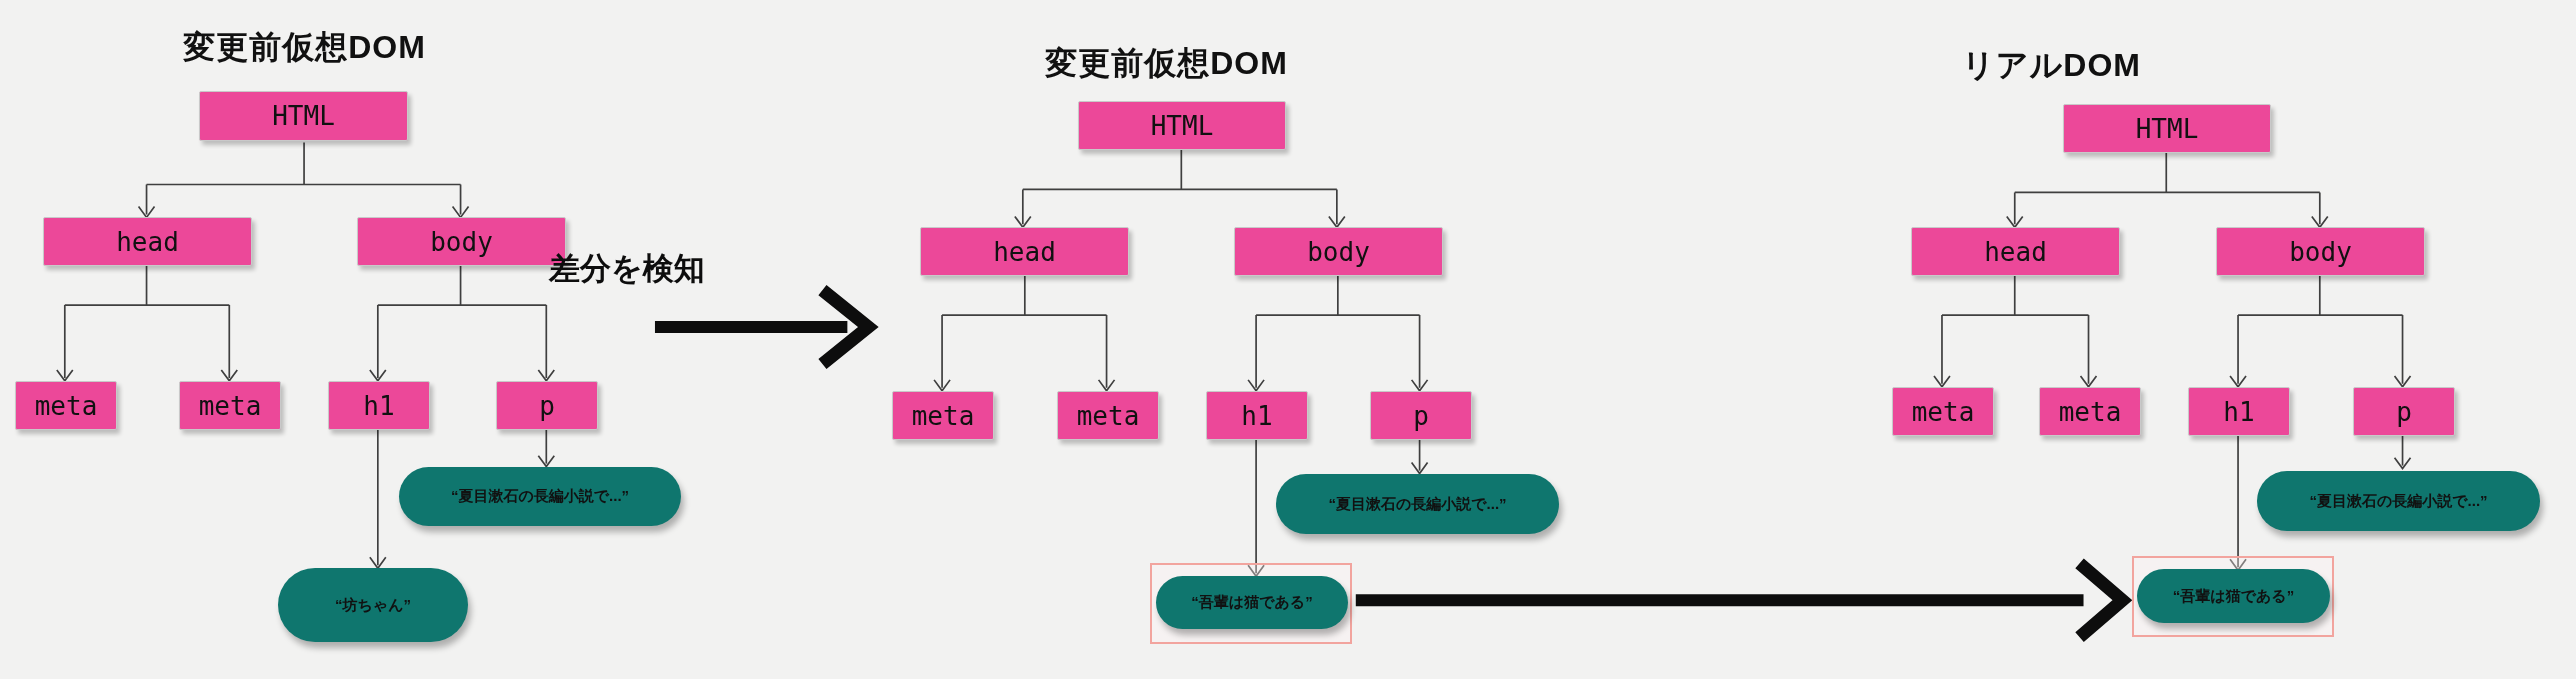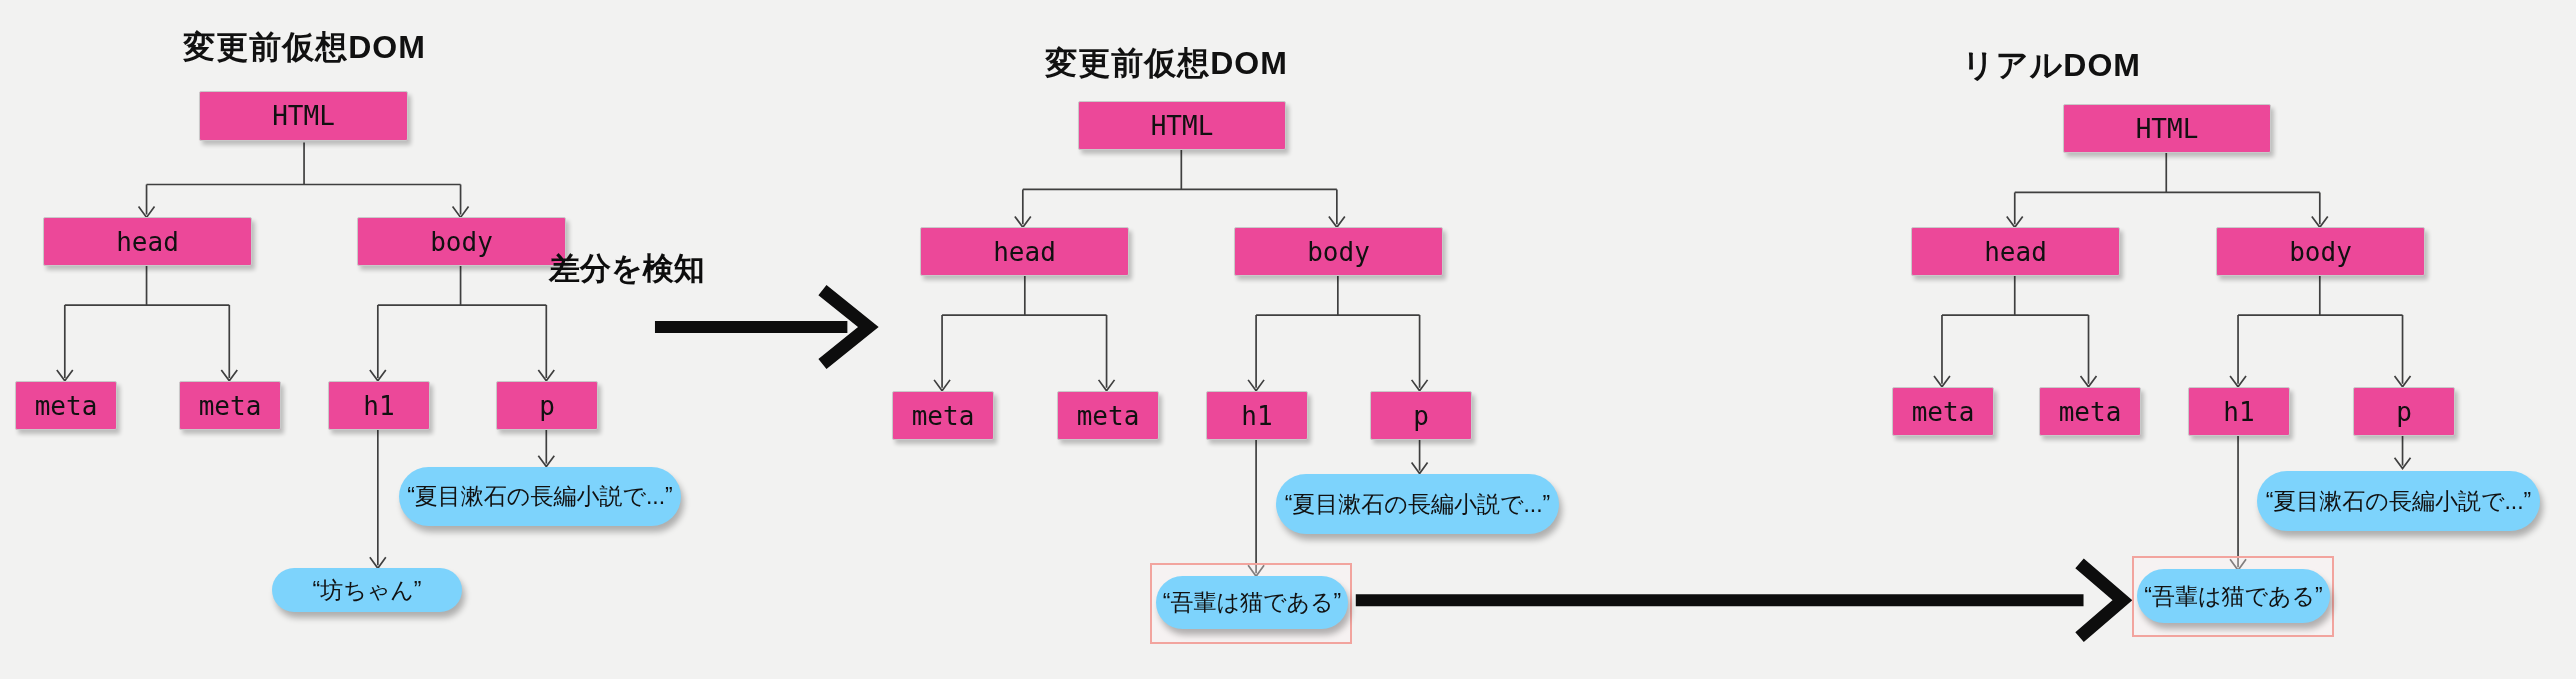"“夏目漱石の長編小説で...”" .pill { background: #7dd3fc -> #0f766e; font-size: 23px -> 15px; font-weight: none -> bold }
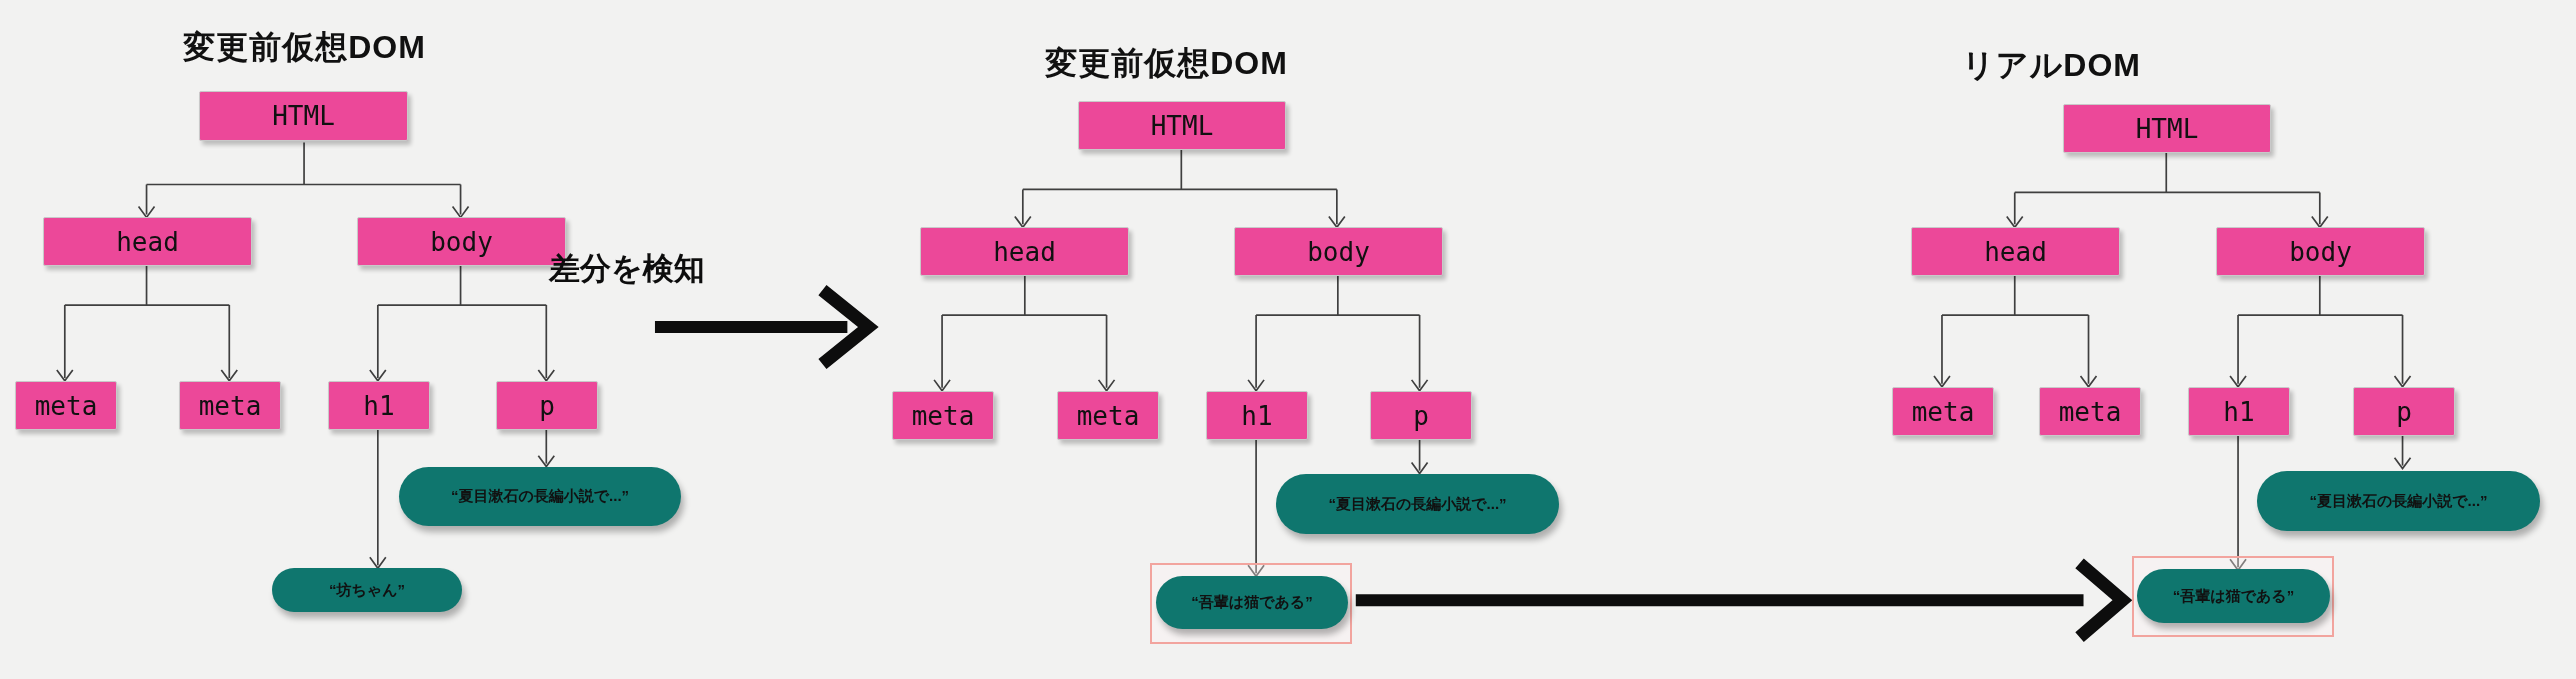"“坊ちゃん”" div.pill { height: 44px -> 74px; left: 272px -> 278px }
